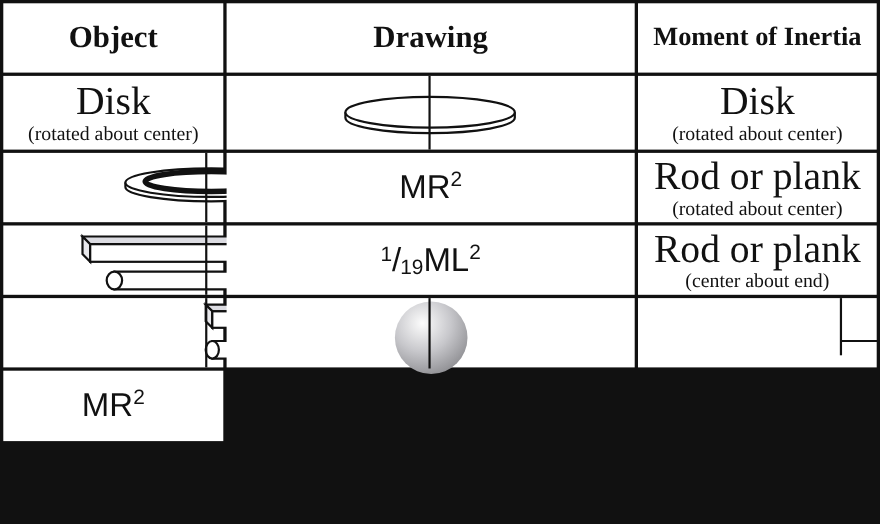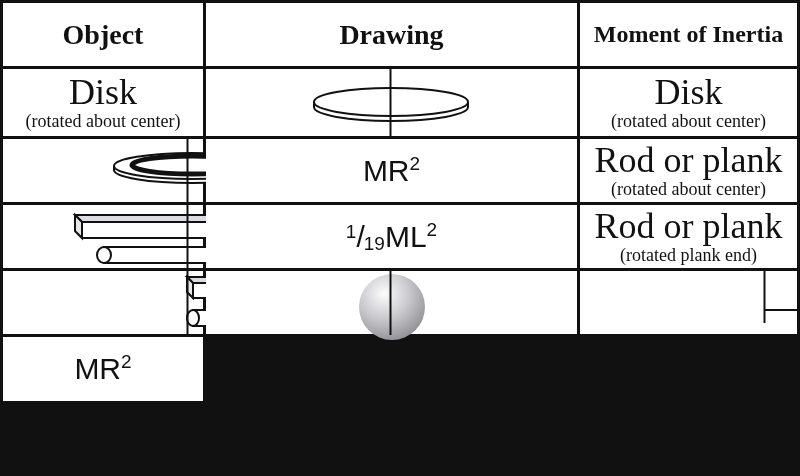"(rotated plank end)" div.obj-note { text: rotated plank -> center about }
